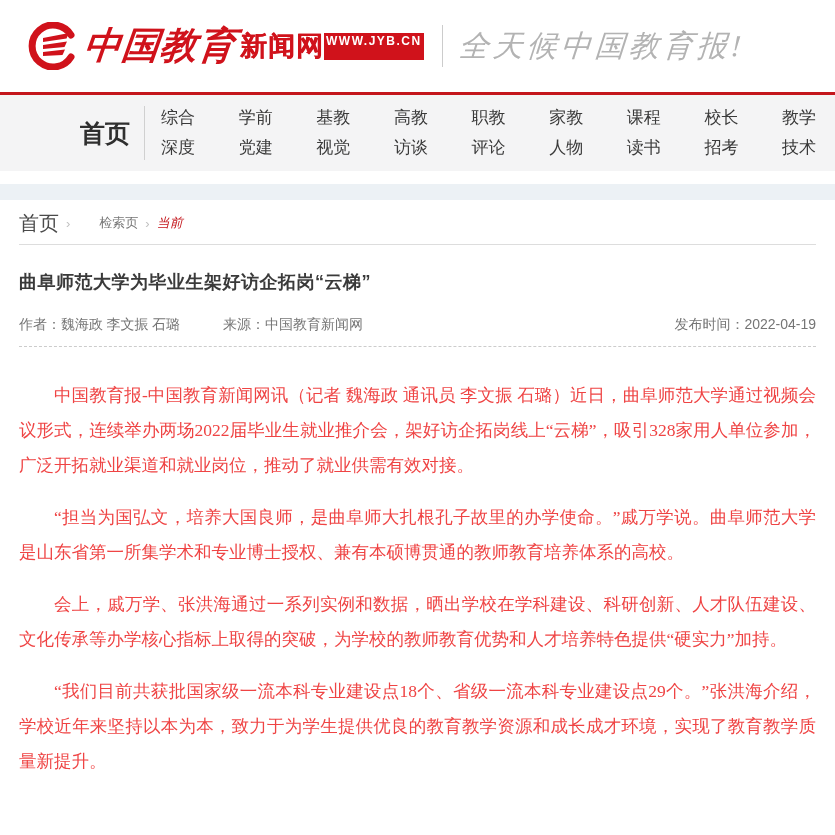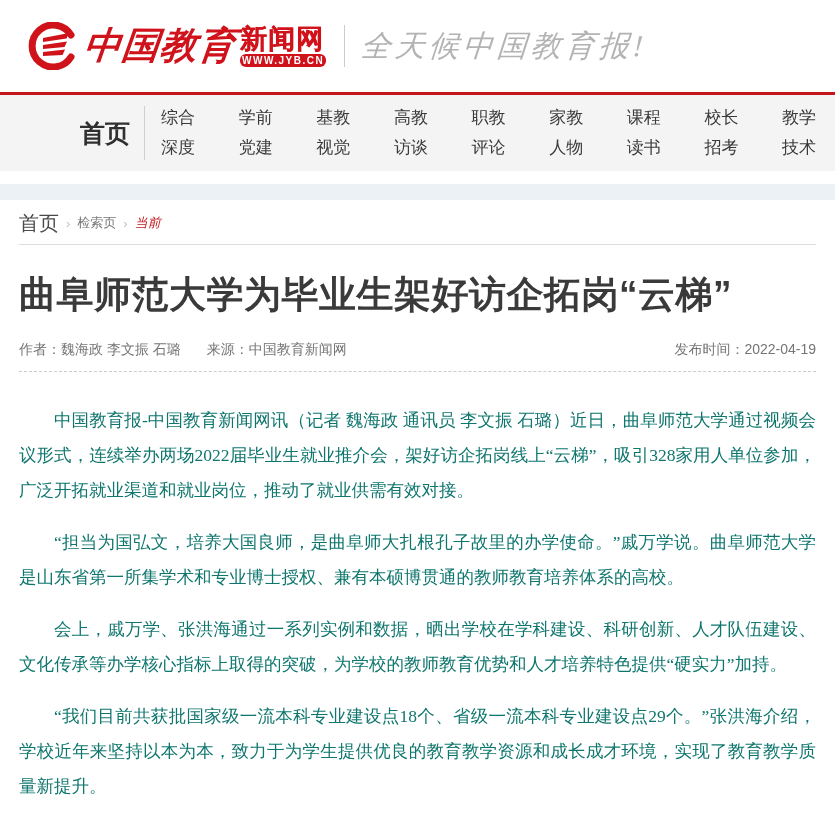"新闻网" .logo-suffix-wrap { flex-direction: column -> none }
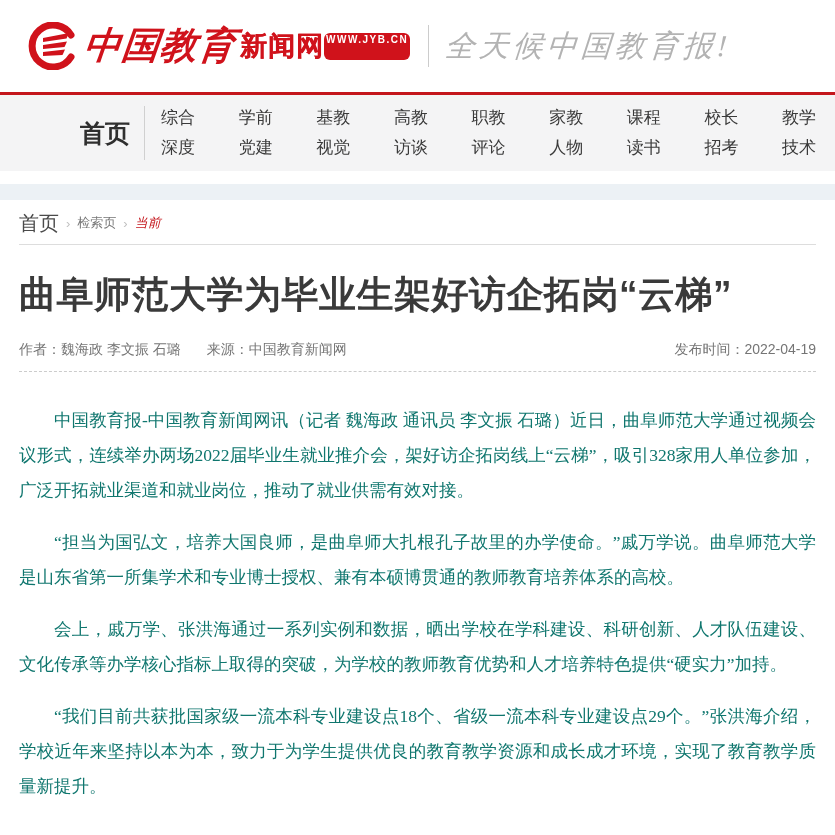"WWW.JYB.CN" .logo-url { border-radius: 6px -> none; font-size: 10px -> 12px }
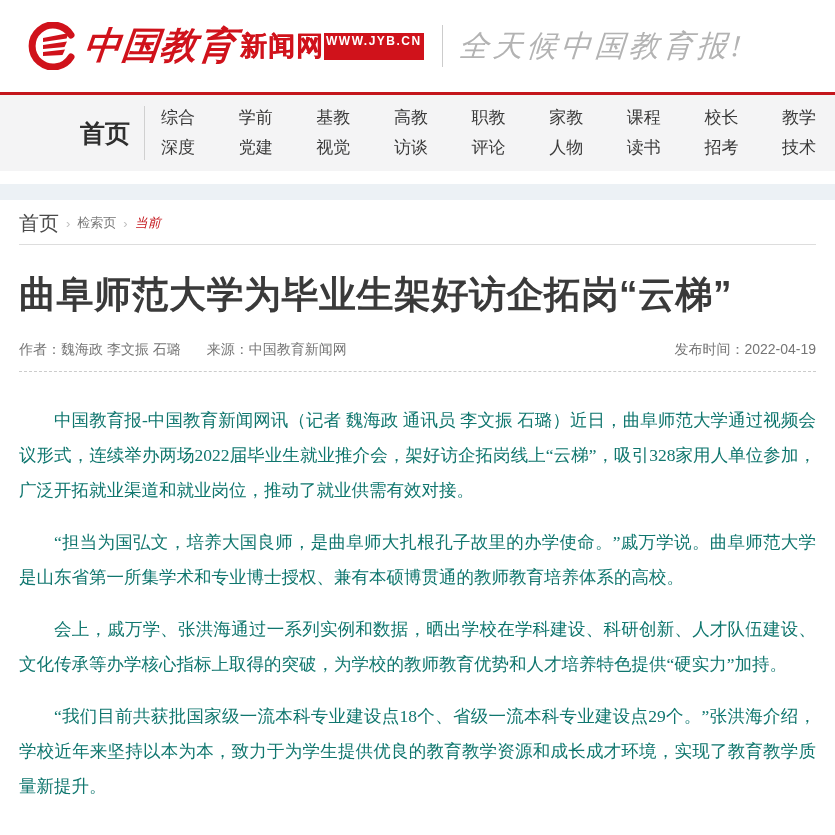"检索页" .bc-item.bc-1 { margin-left: none -> 22px }
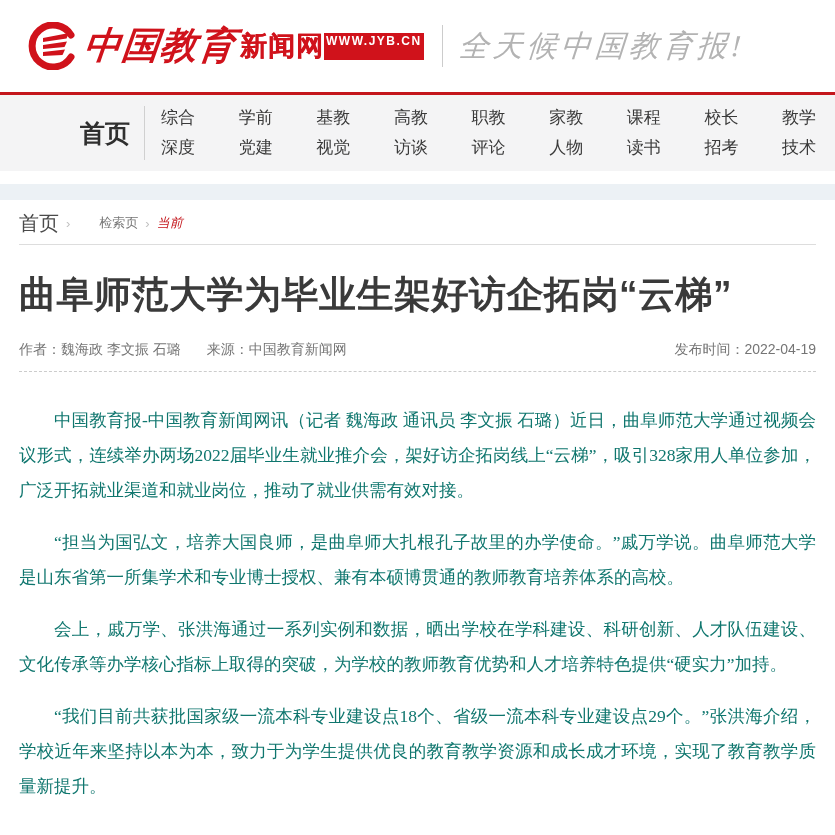"曲阜师范大学为毕业生架好访企拓岗“云梯”" .article-title { font-size: 37px -> 18px }
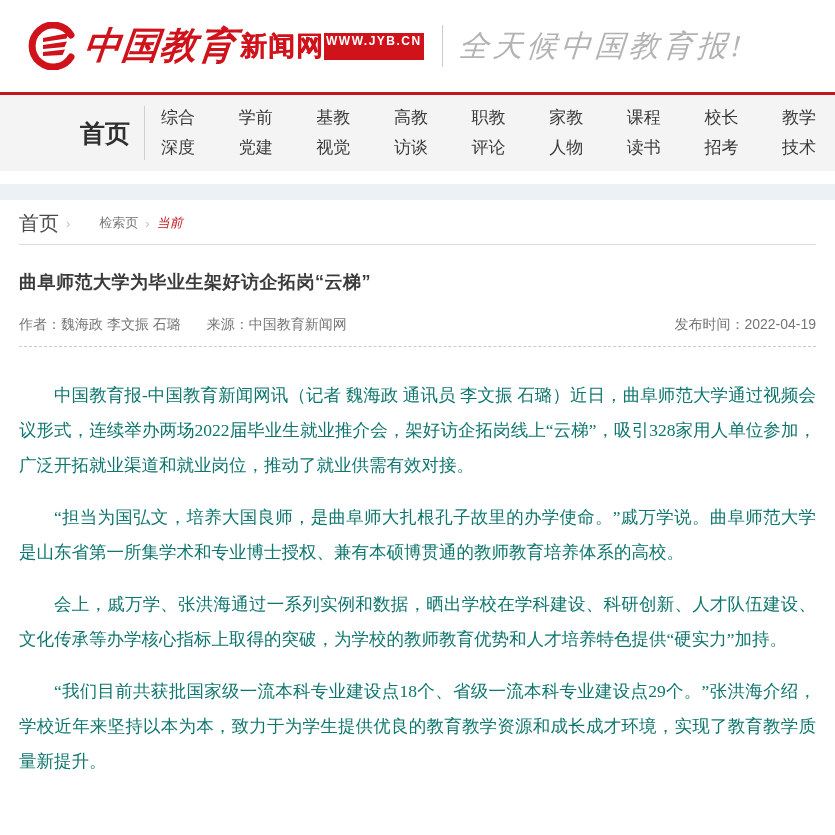"作者：魏海政 李文振 石璐" .meta-left { font-family: none -> Liberation Serif, serif; gap: 26px -> 43px }
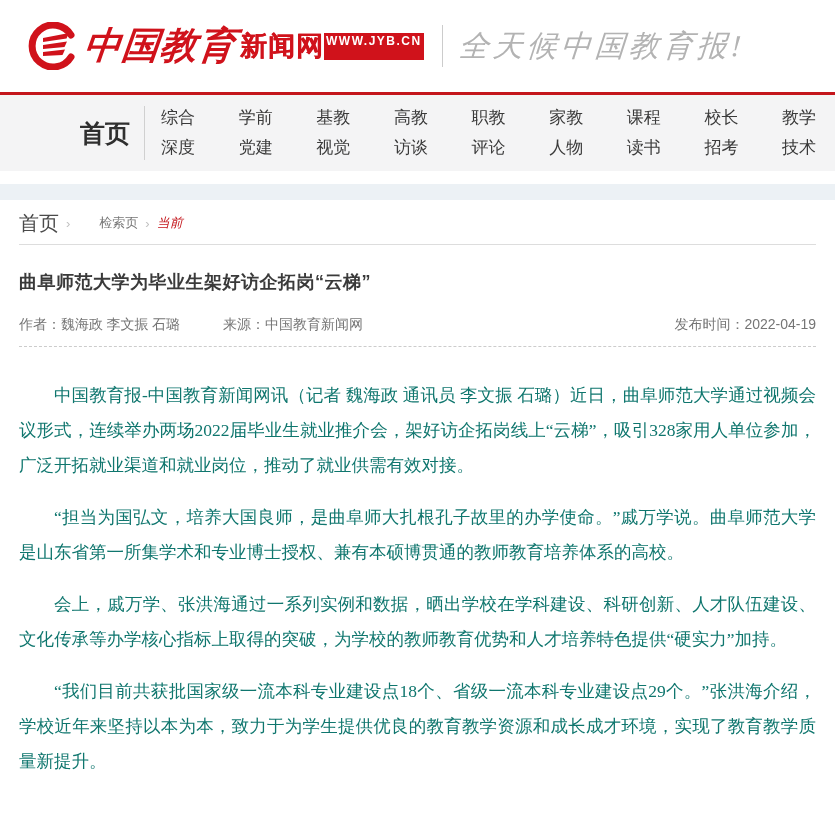"中国教育报-中国教育新闻网讯（记者 魏海政 通讯员 李文振" .article-body p { color: #0f766e -> #ef4444 }
